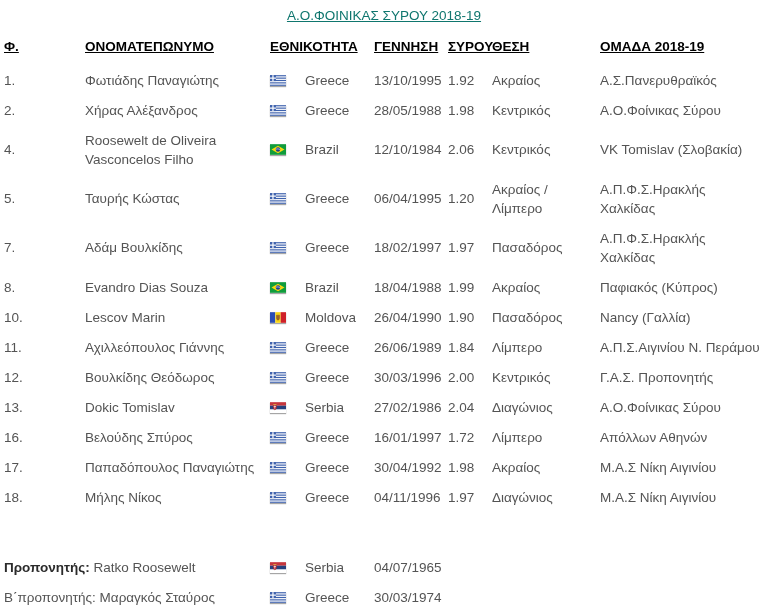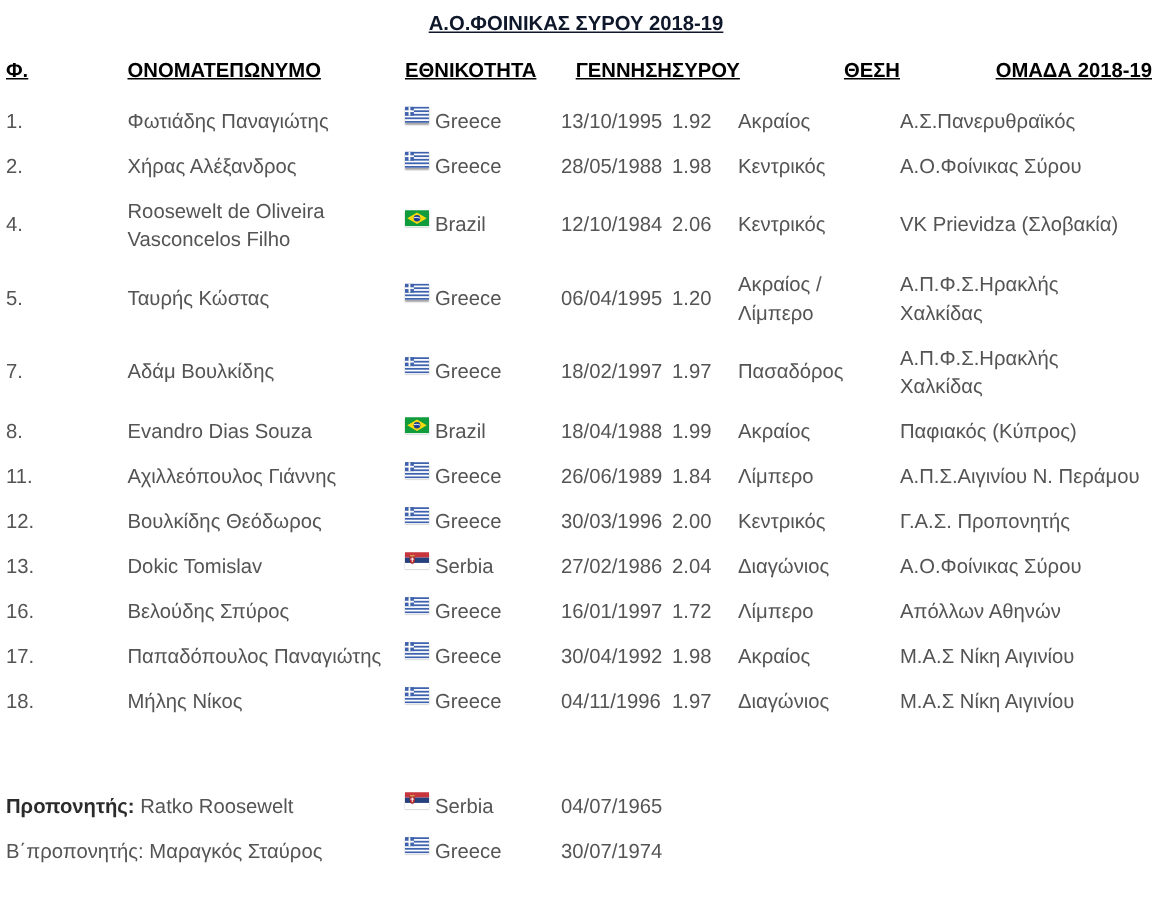"Α.Ο.ΦΟΙΝΙΚΑΣ ΣΥΡΟΥ 2018-19" .page-title { color: #0f172a -> #0f766e; font-weight: bold -> normal }
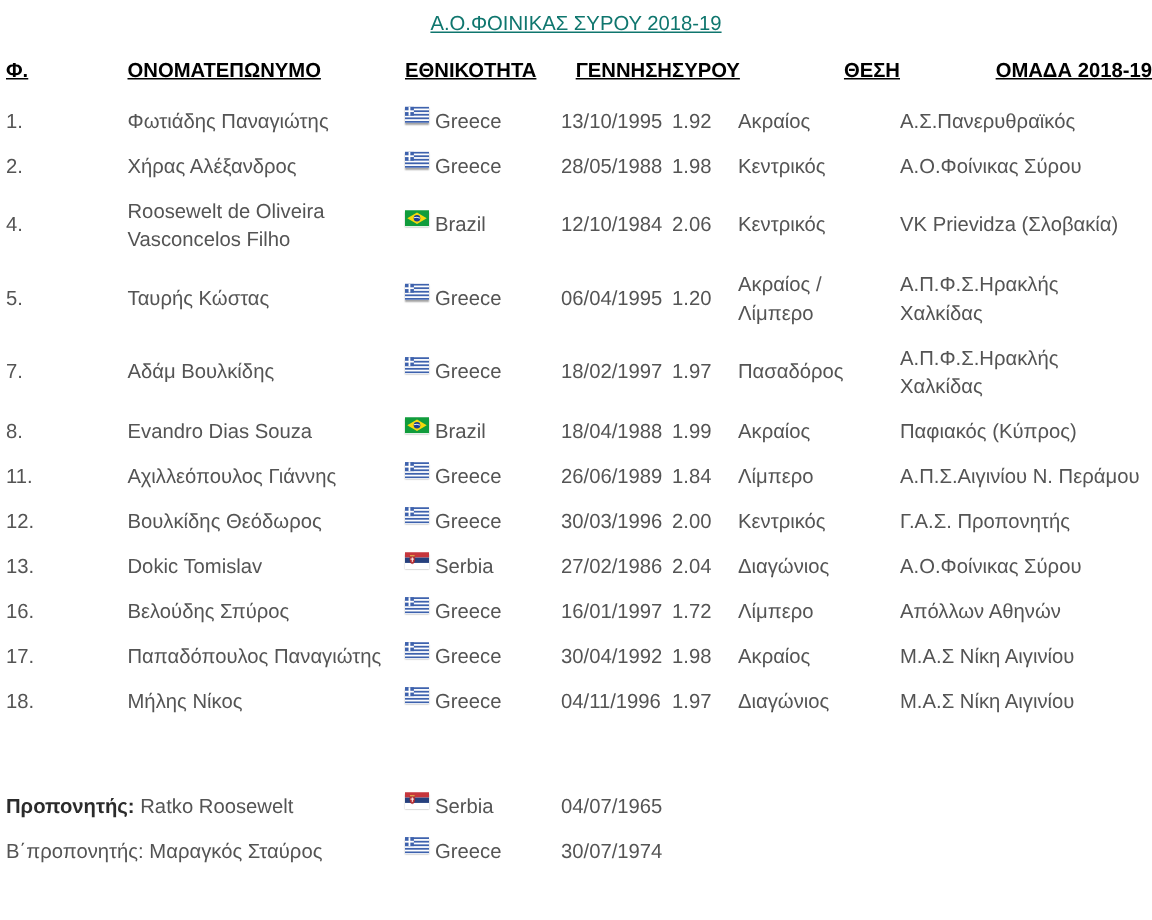"ΓΕΝΝΗΣΗ" th.center { text-align: right -> left }
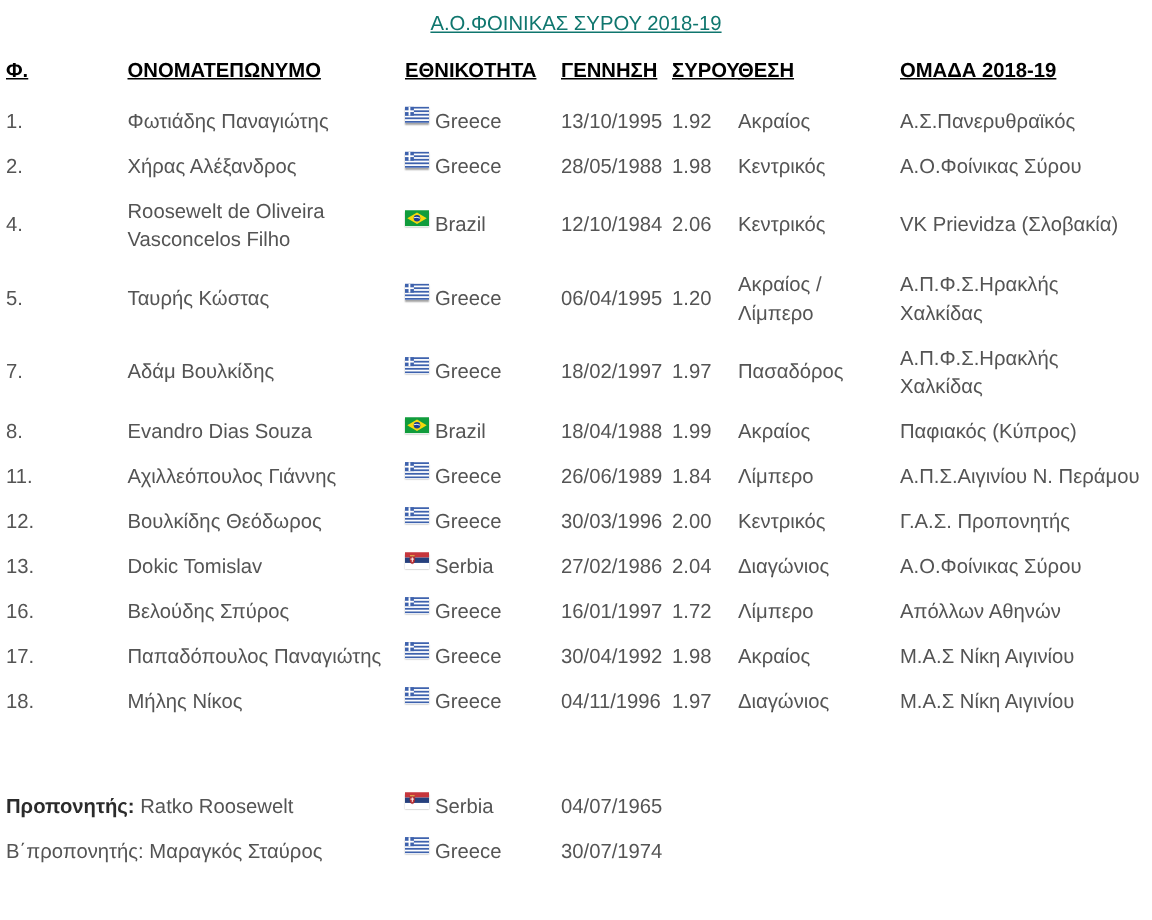"Greece" .nat-wrap { align-items: none -> center; gap: 4px -> 19px }
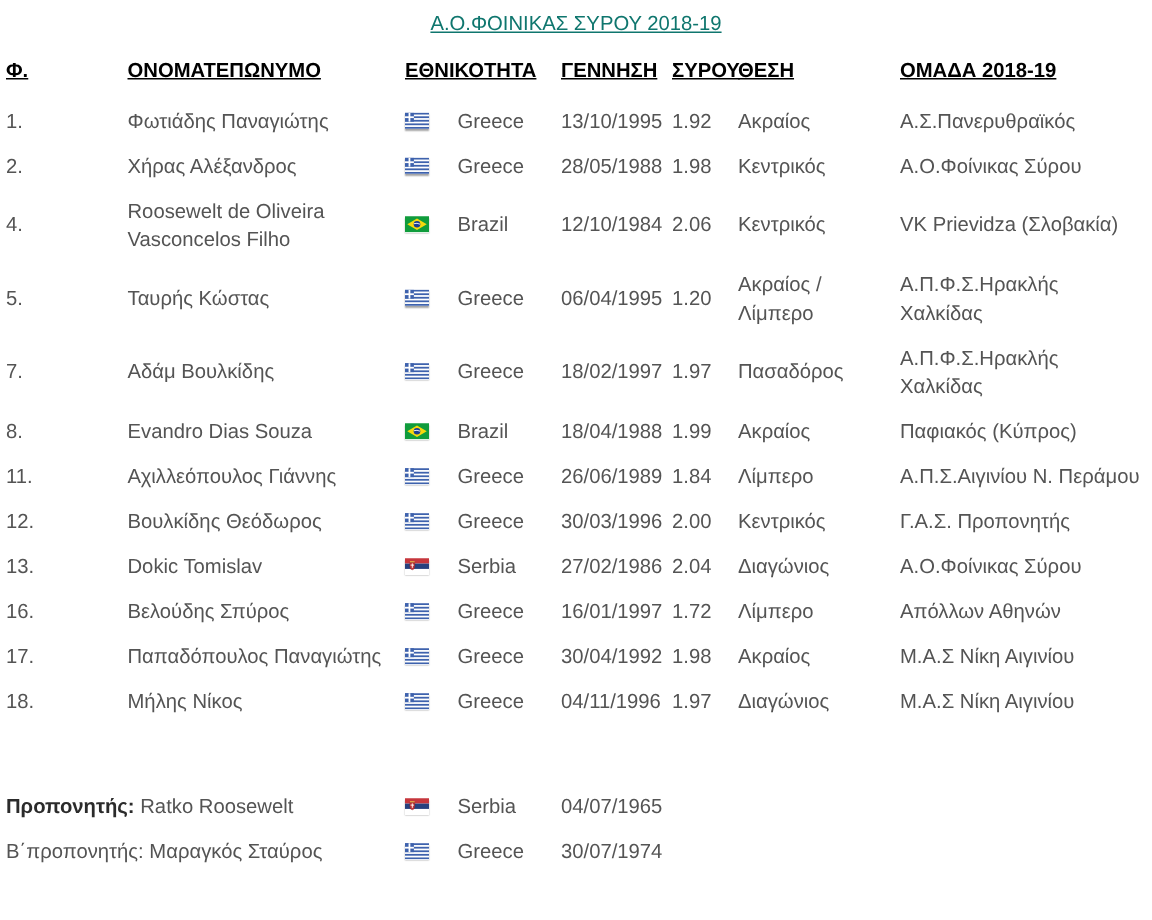"VK Prievidza (Σλοβακία)" td.team-cell { text: Prievidza -> Tomislav }
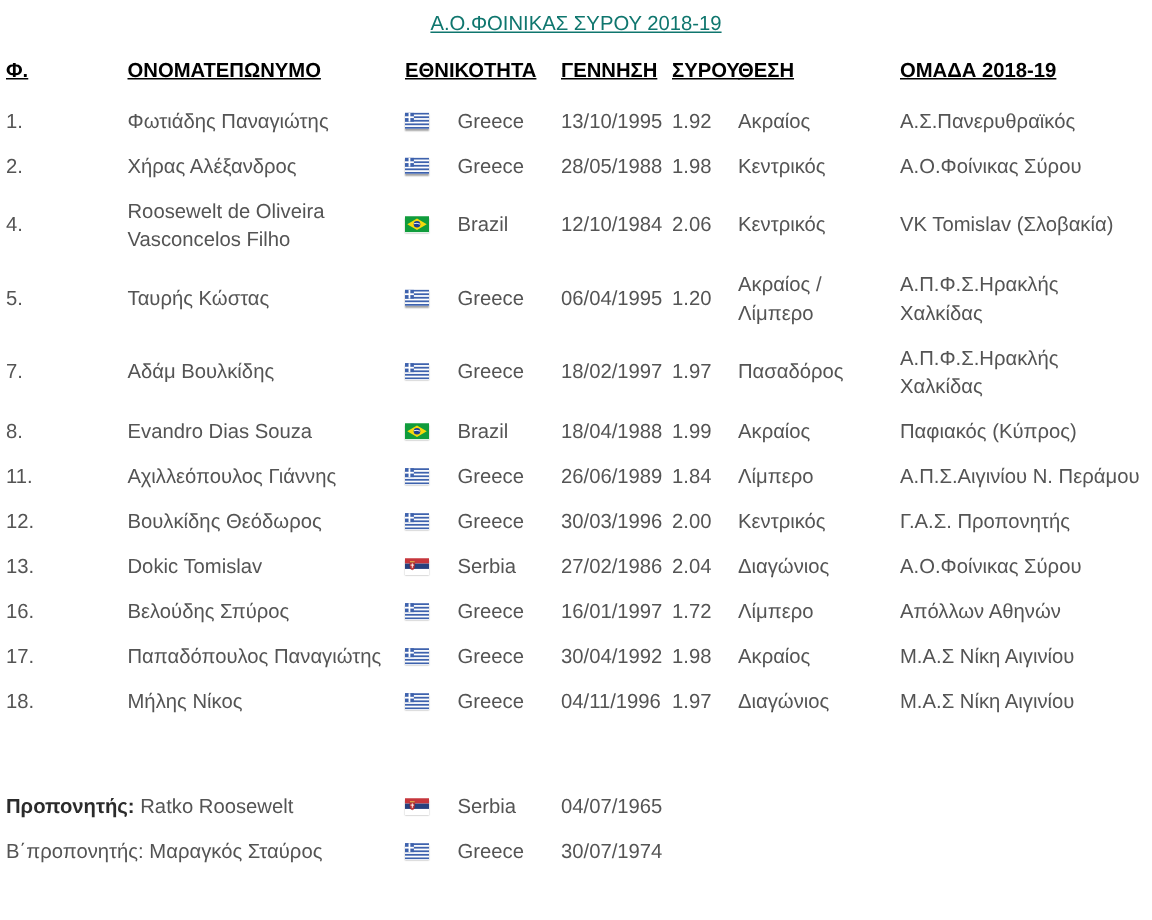"10." tr { html: none -> <tr> <td>10.</td> <td>Lescov Marin</td> <td> <span> <span> <svg> <rect></rect> <rect></rect> <rect></rect> <path></path> </svg> </span> <span>Moldova</span> </span> </td> <td>26/04/1990</td> <td>1.90</td> <td>Πασαδόρος</td> <td>Nancy (Γαλλία)</td> </tr> }
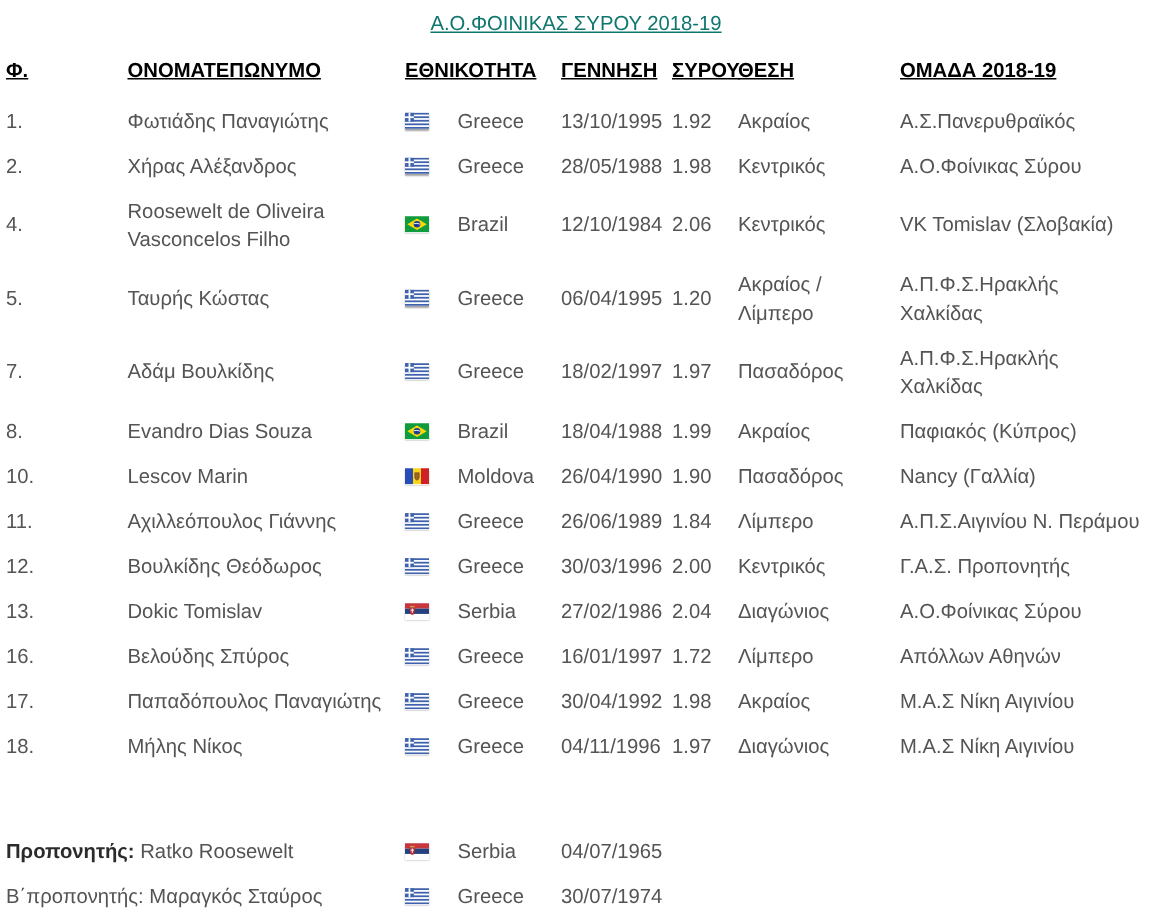"30/07/1974" td { text: 30/07/1974 -> 30/03/1974 }
